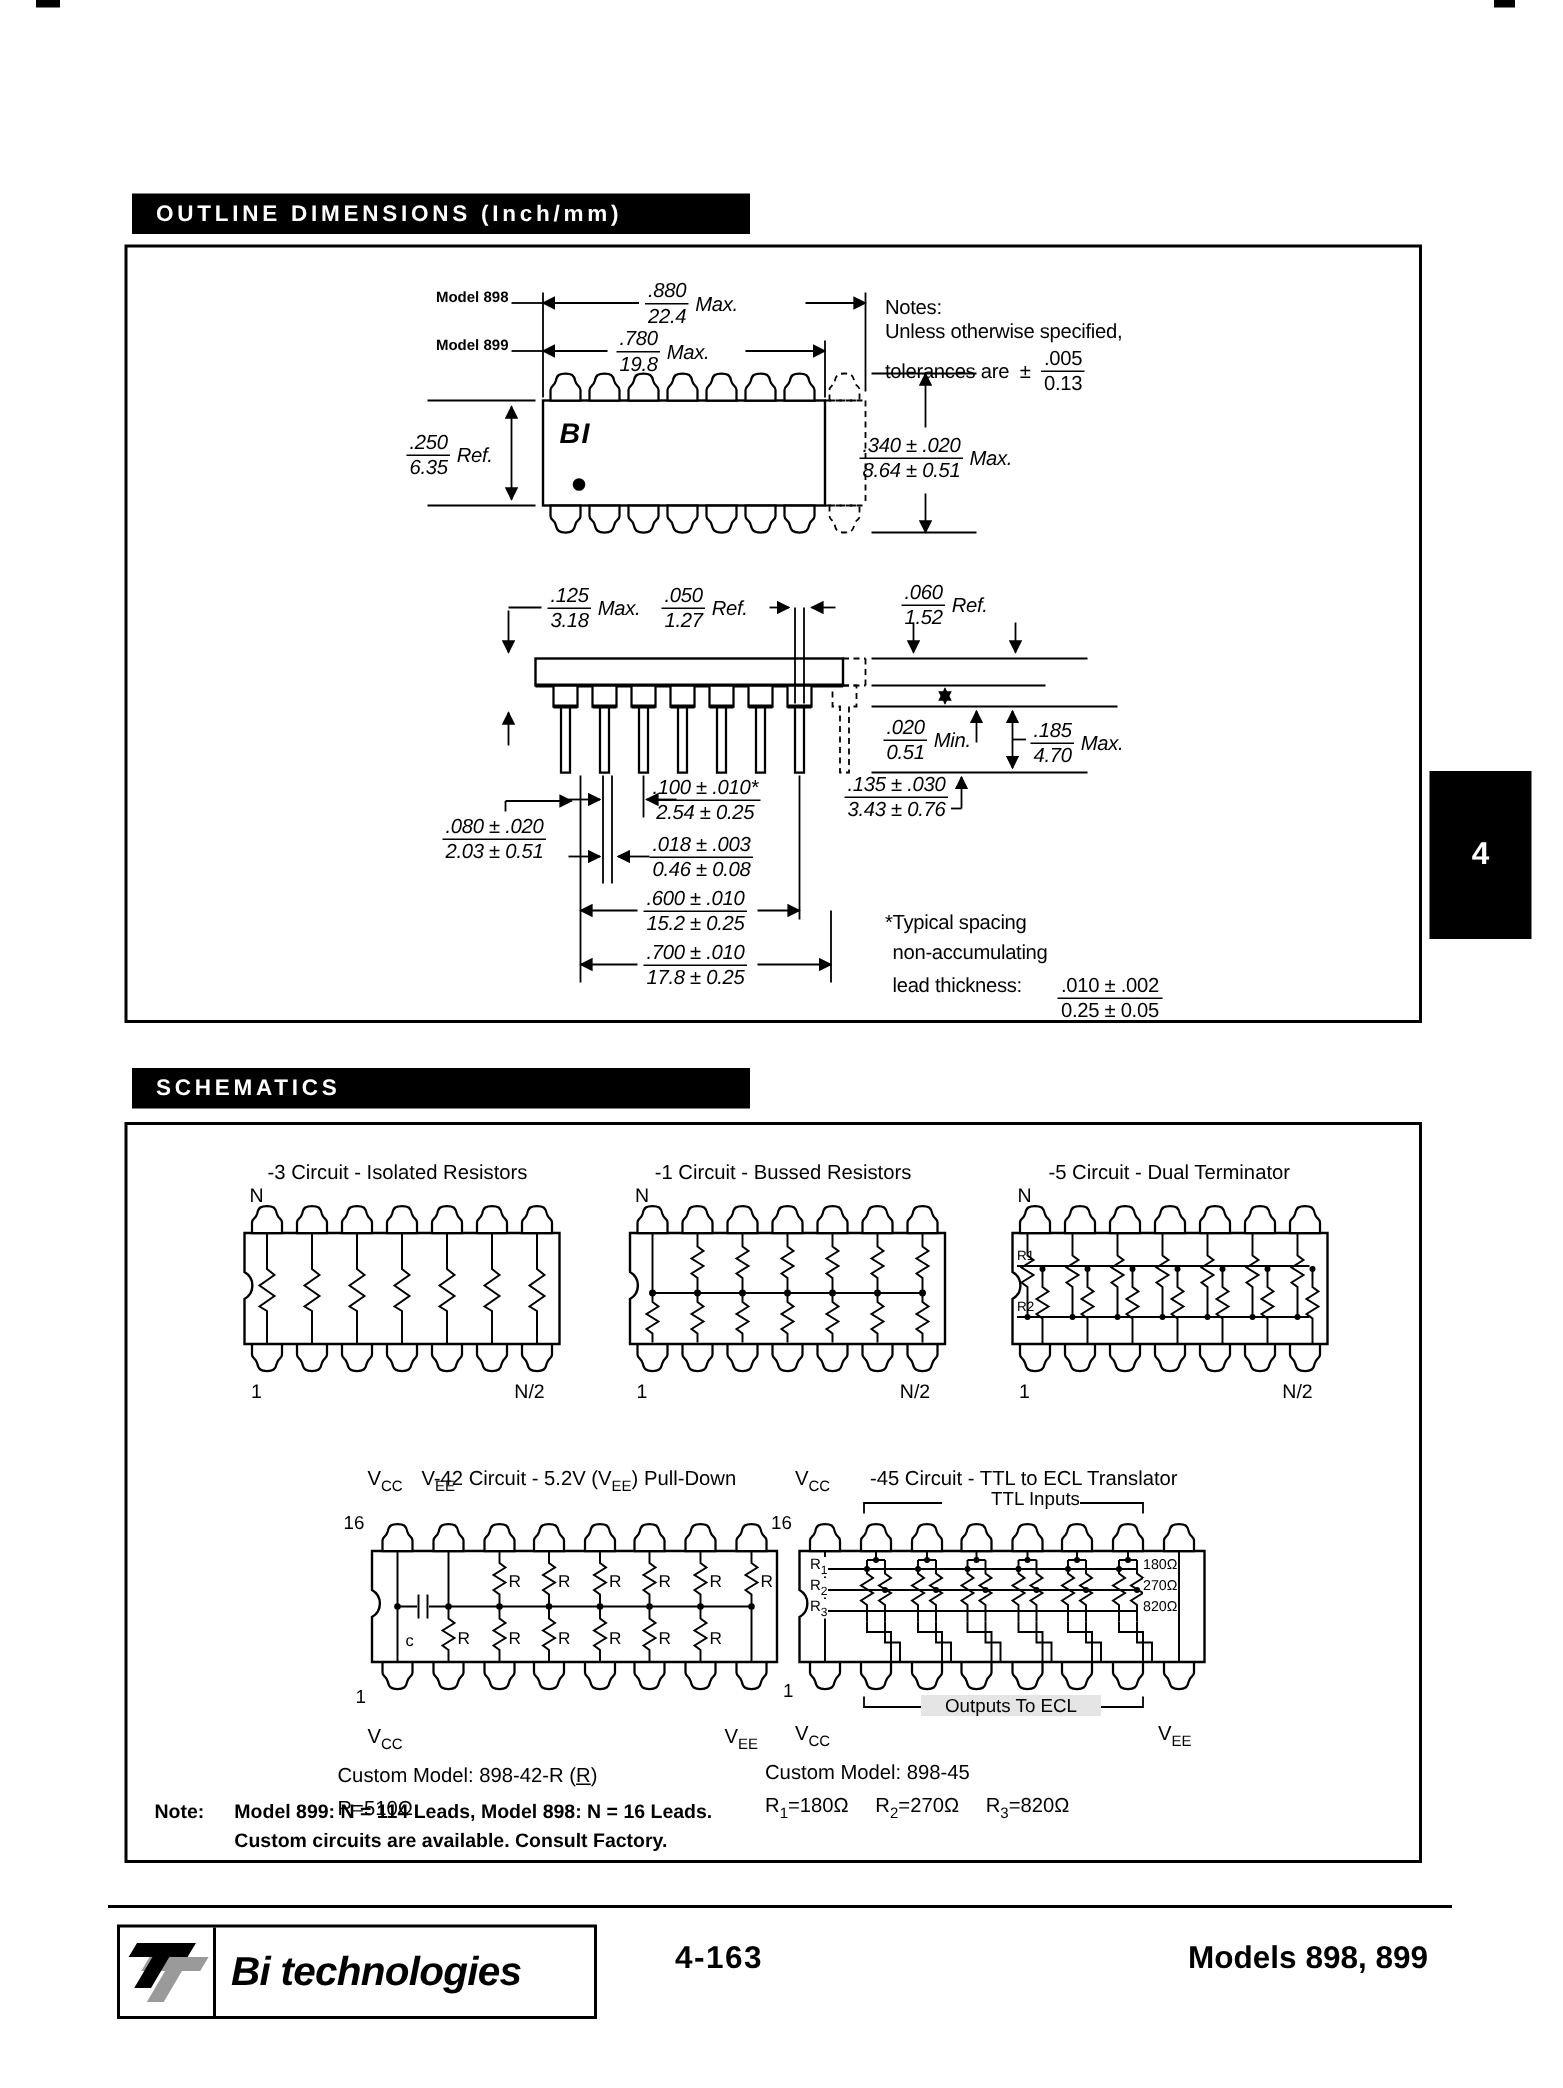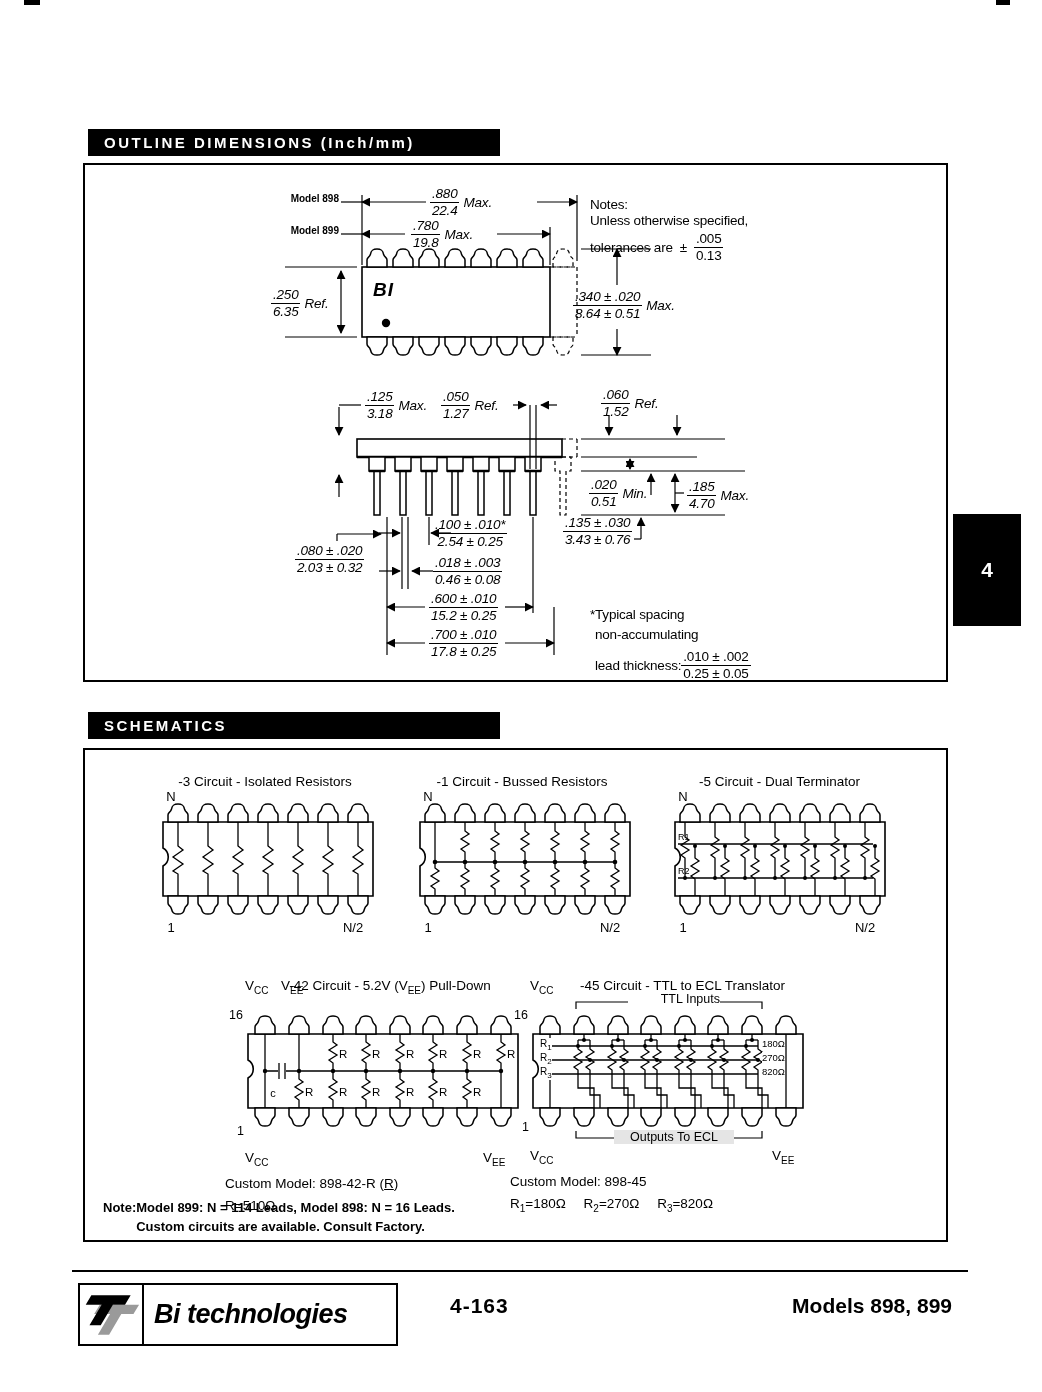"2.03 ± 0.32" span.den { text: 0.32 -> 0.51 }
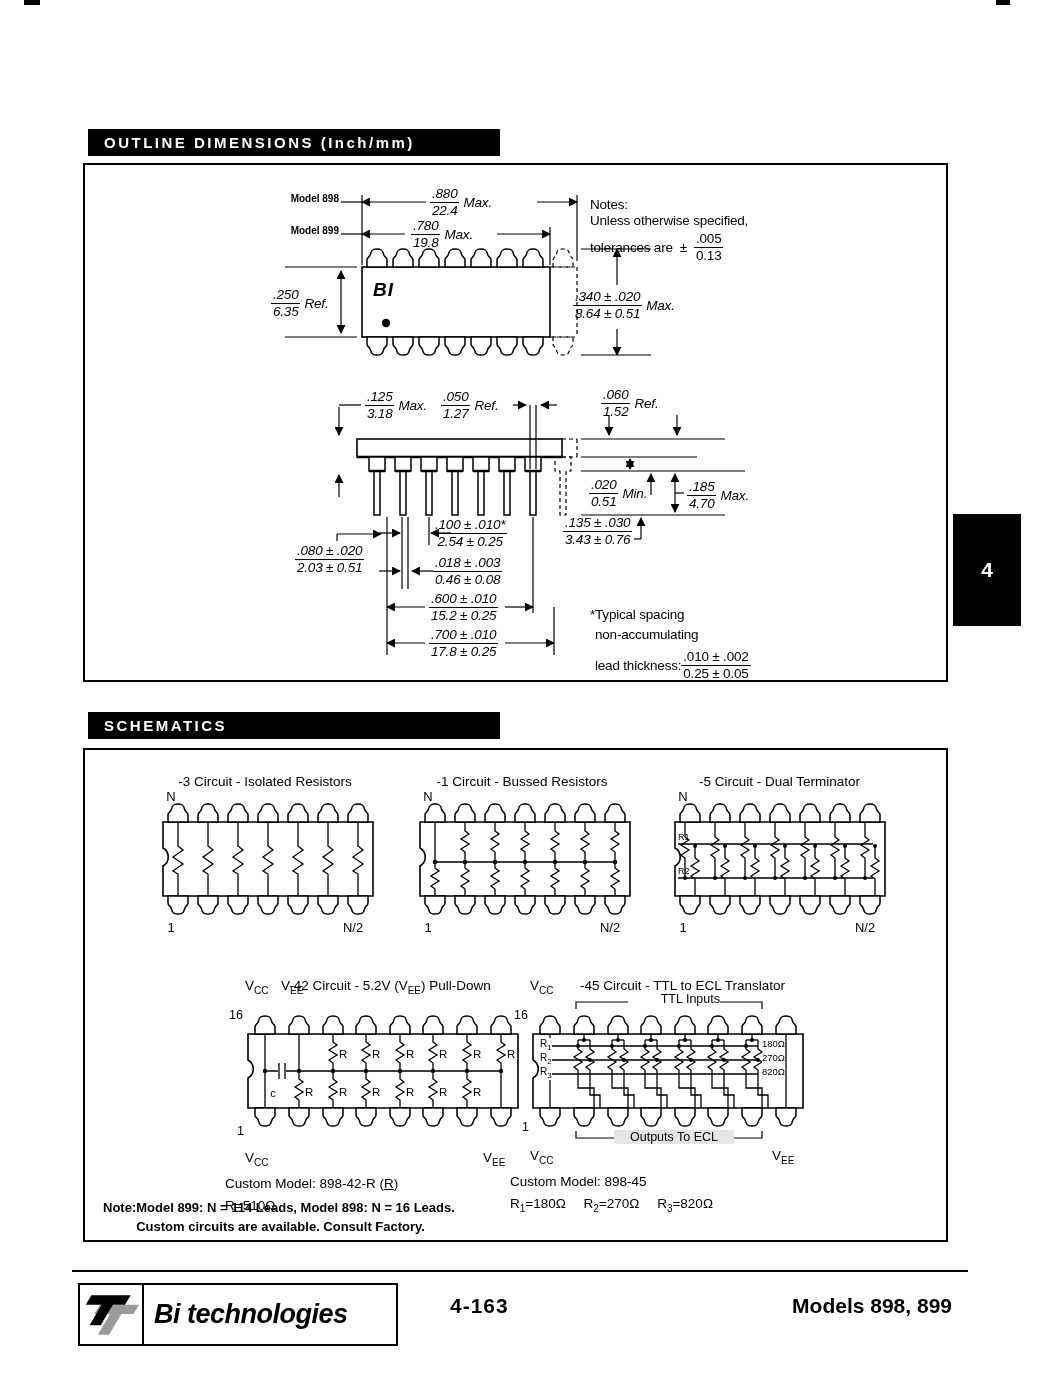"lead thickness:" div { align-items: center -> flex-start; gap: 0 -> 24px }
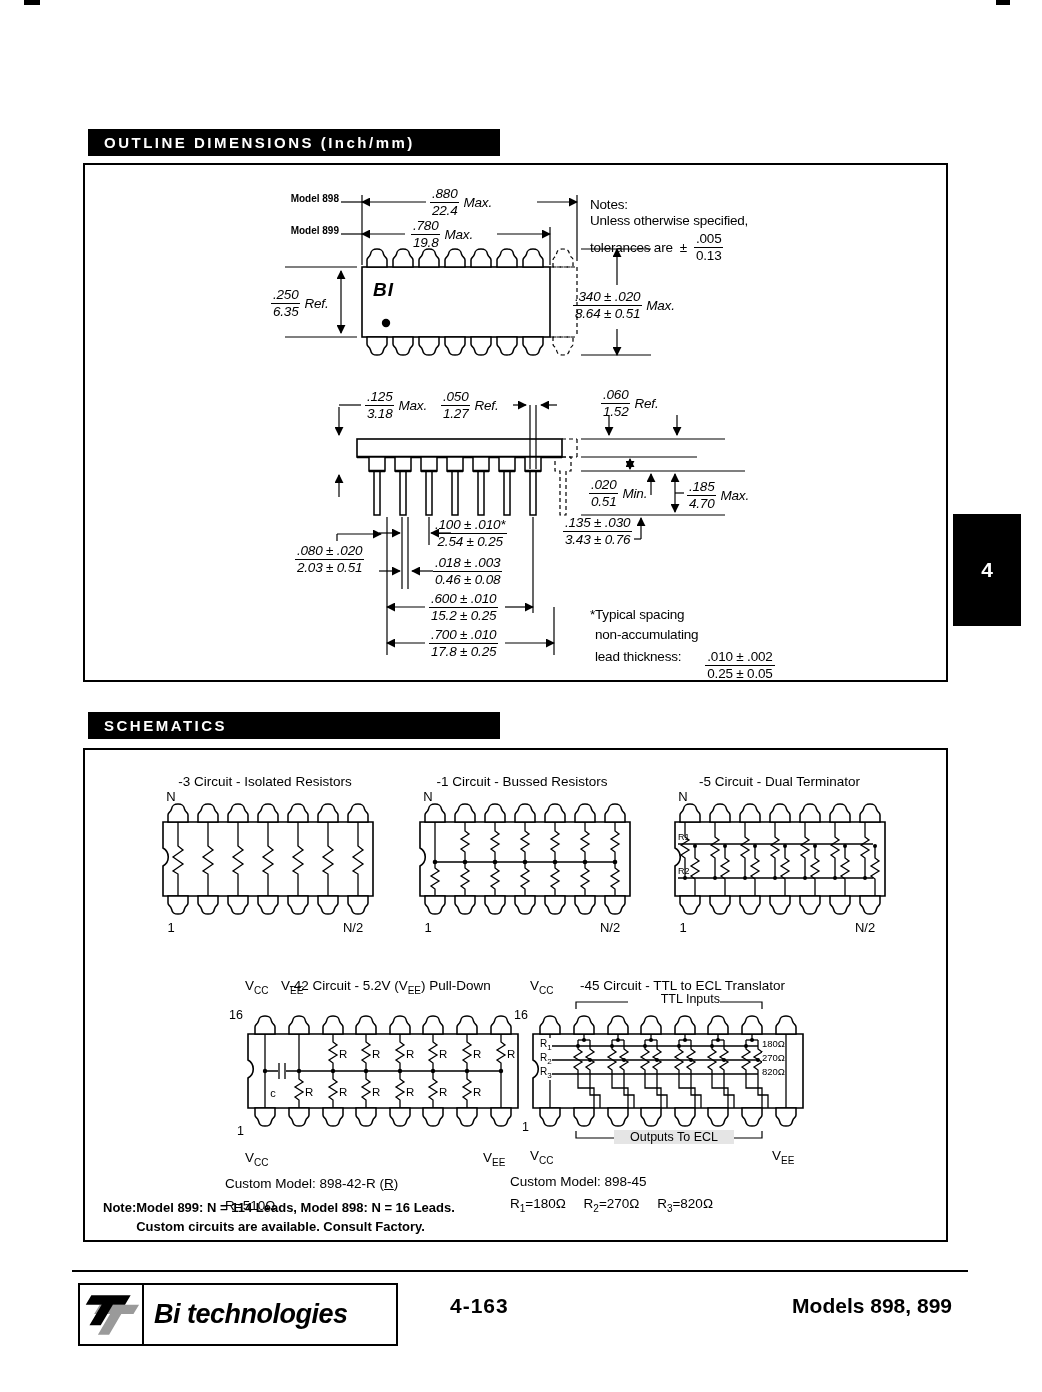"Note:" div.abs { gap: 0 -> 20px }
